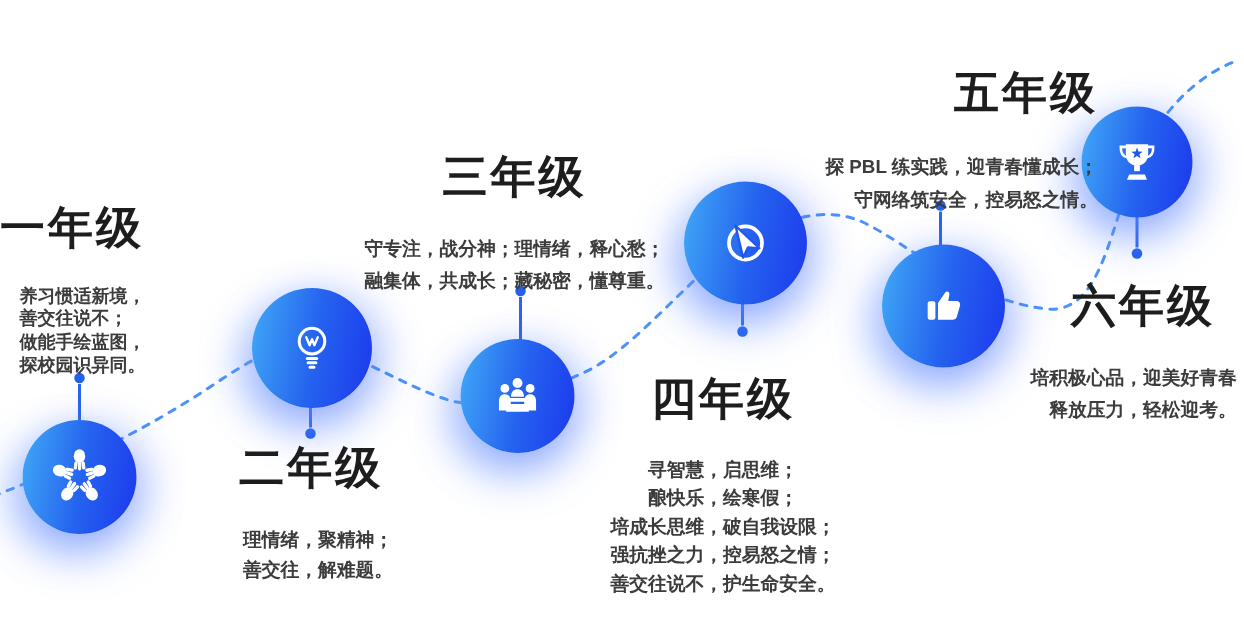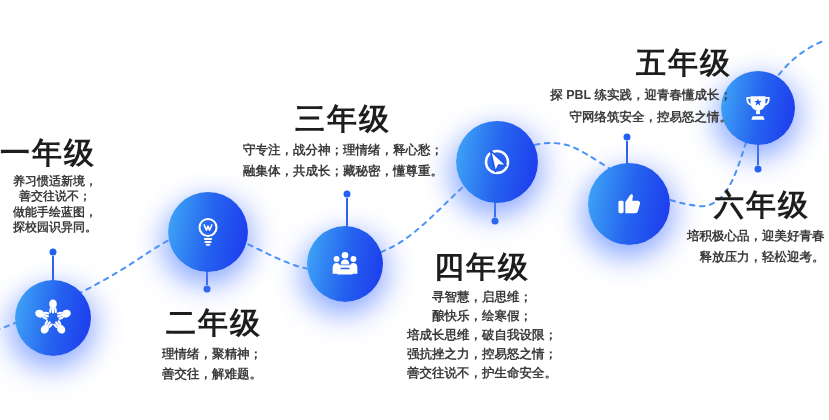"探 PBL 练实践，迎青春懂成长；" .g-body { margin-top: 3px -> 19px }
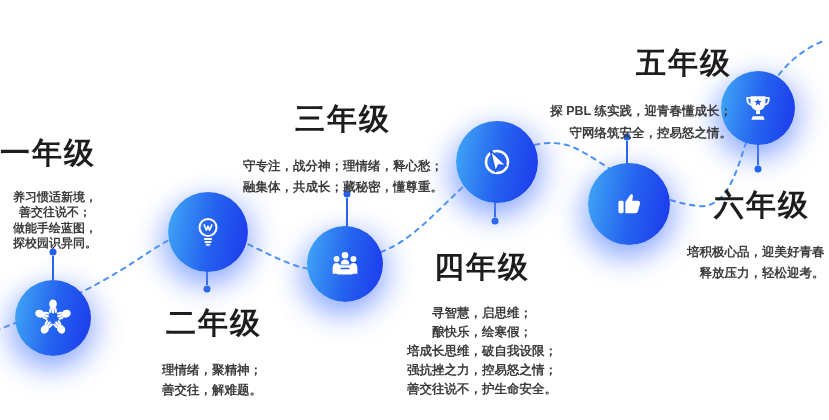"养习惯适新境，" #block-1 .g-body { text-align: center -> none }
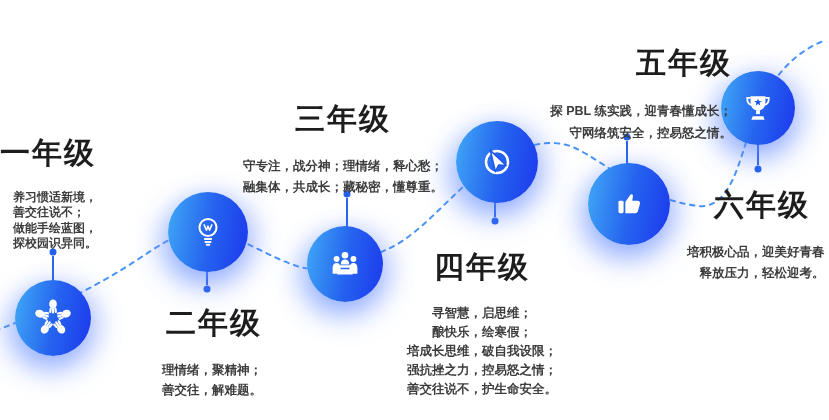"二年级" #block-2 { text-align: right -> center; top: 306px -> 296px }
